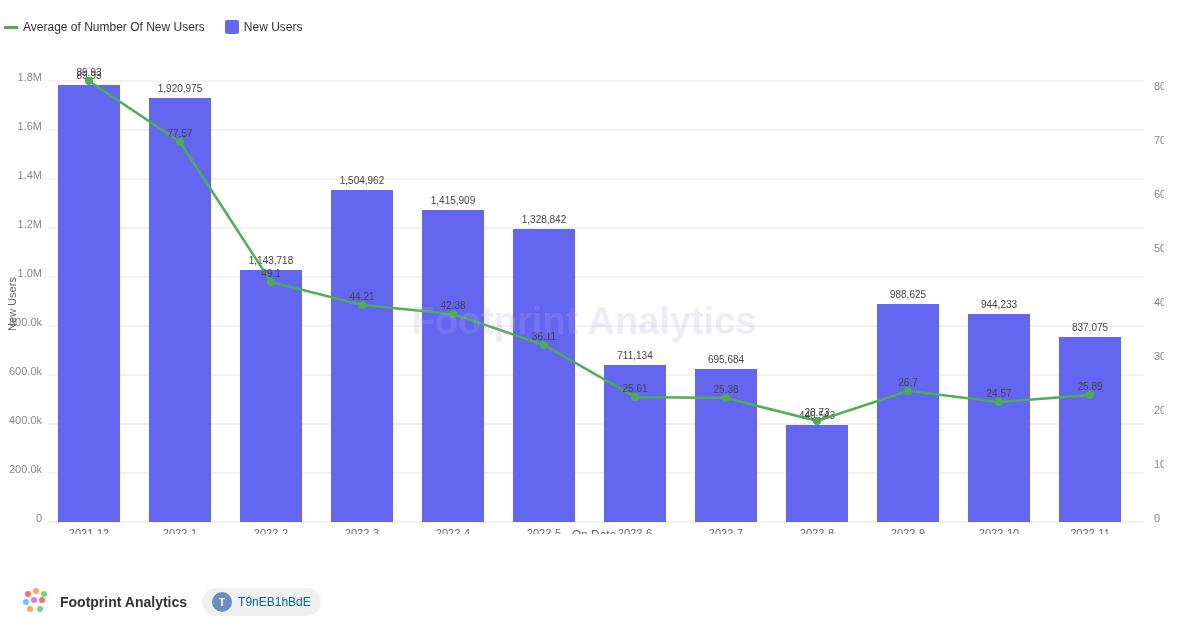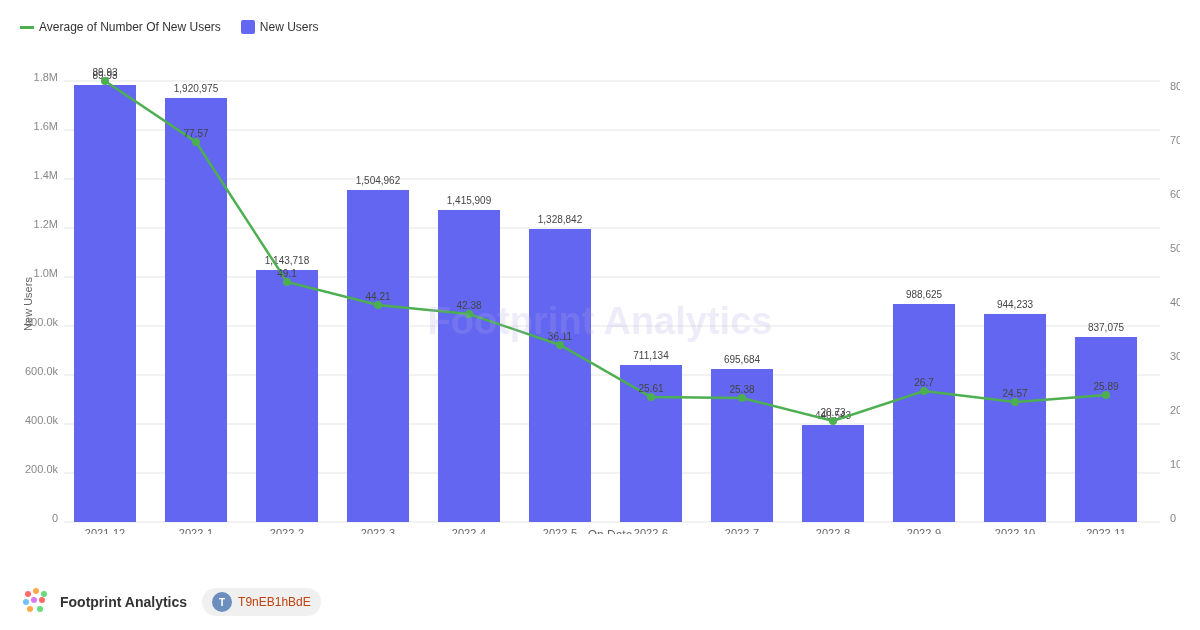"Average of Number Of New" .chart-container { padding: 20px 20px 80px 20px -> 20px 20px 80px 4px }
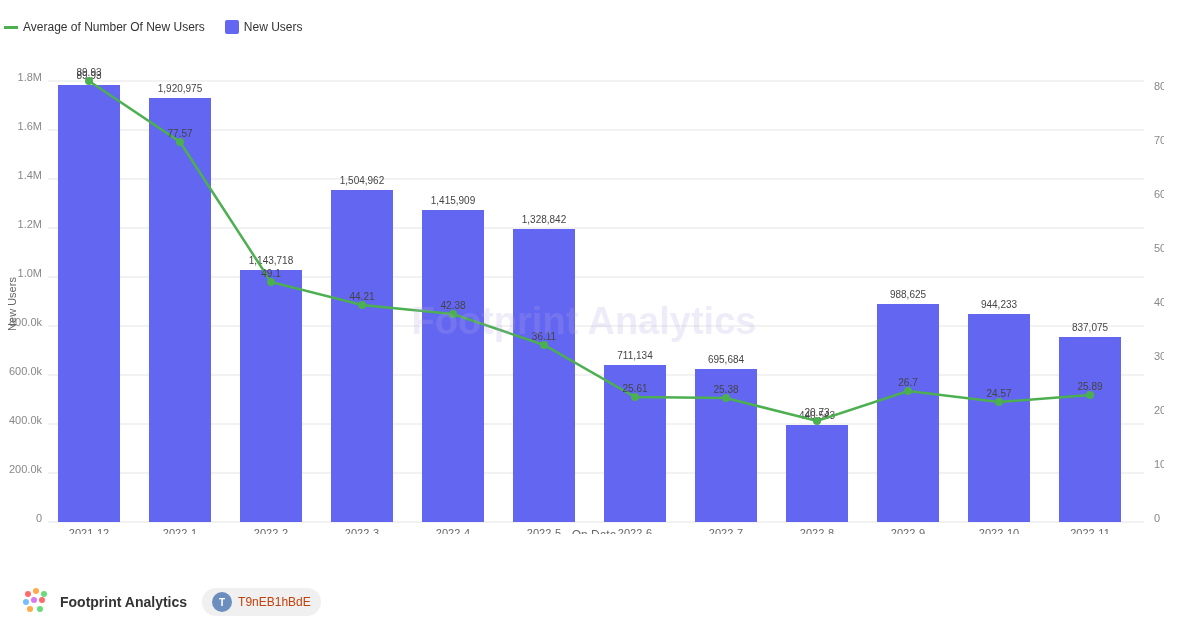"T9nEB1hBdE" .token-text { color: #c2410c -> #0369a1 }
